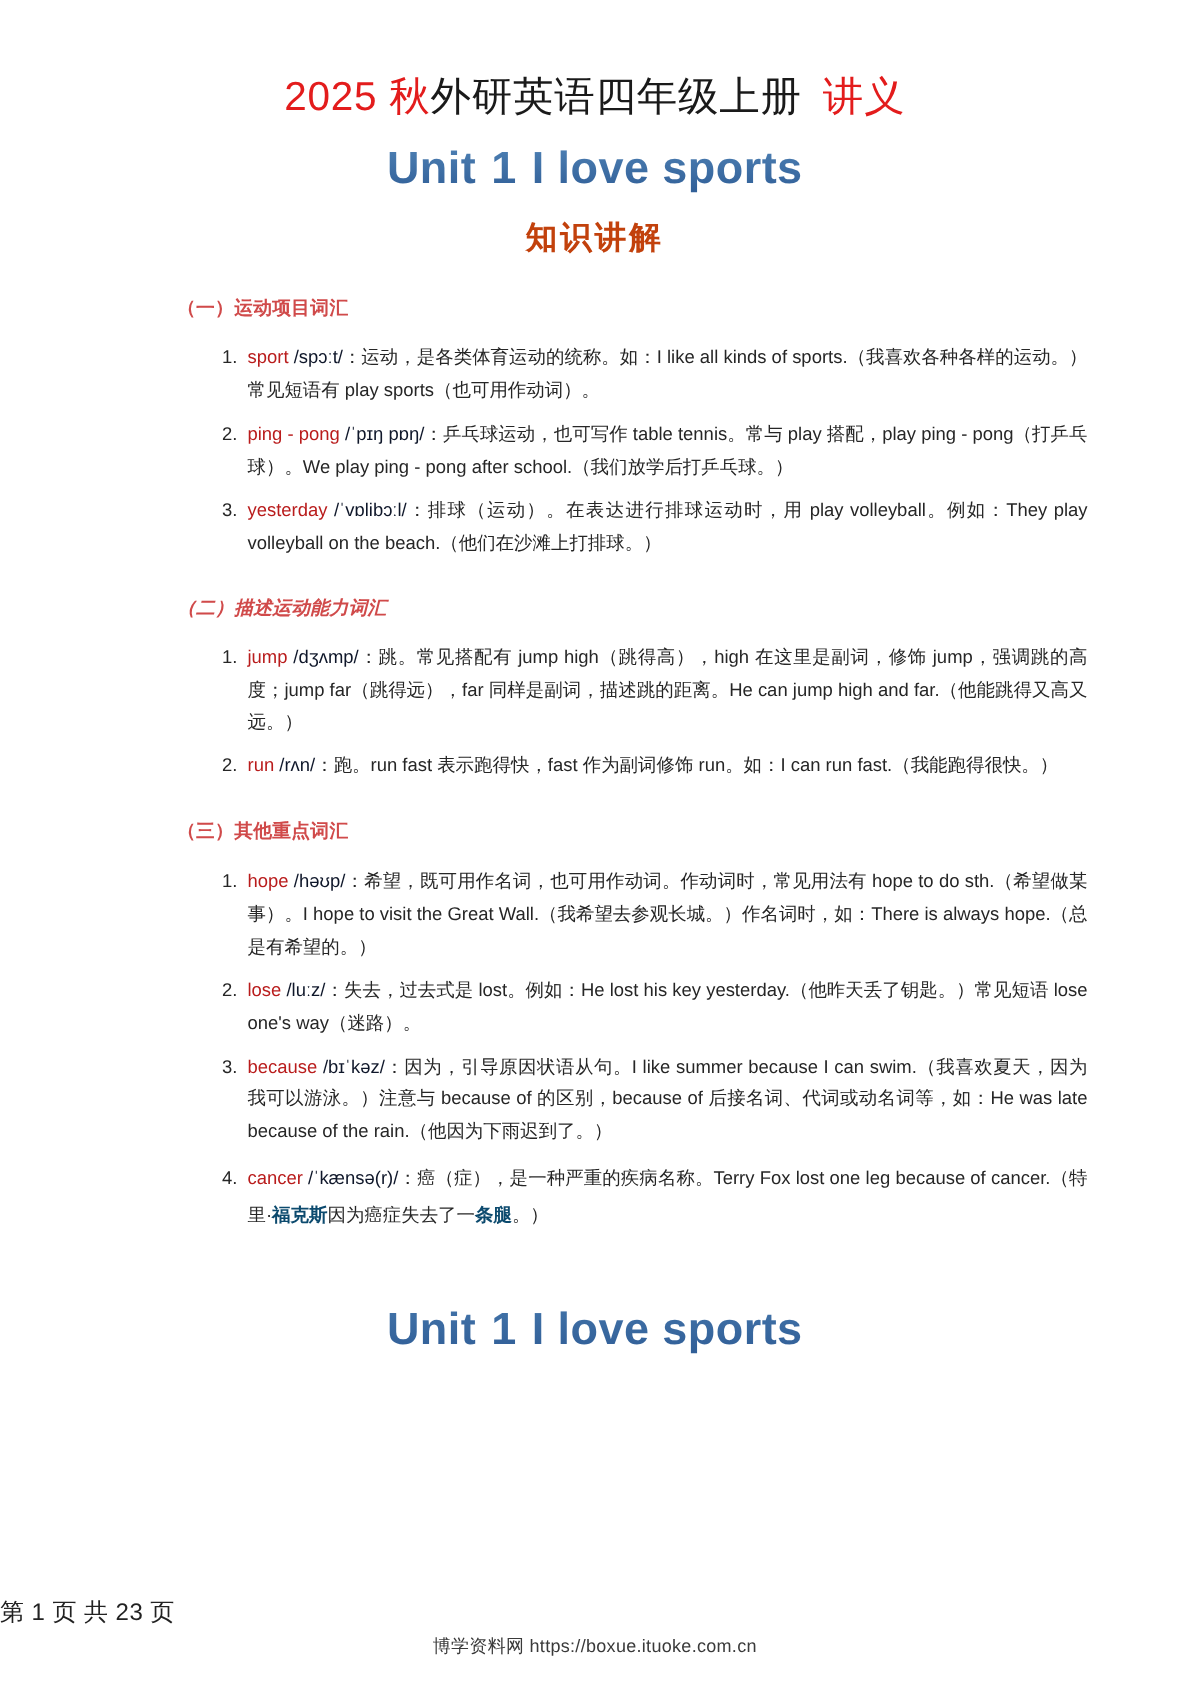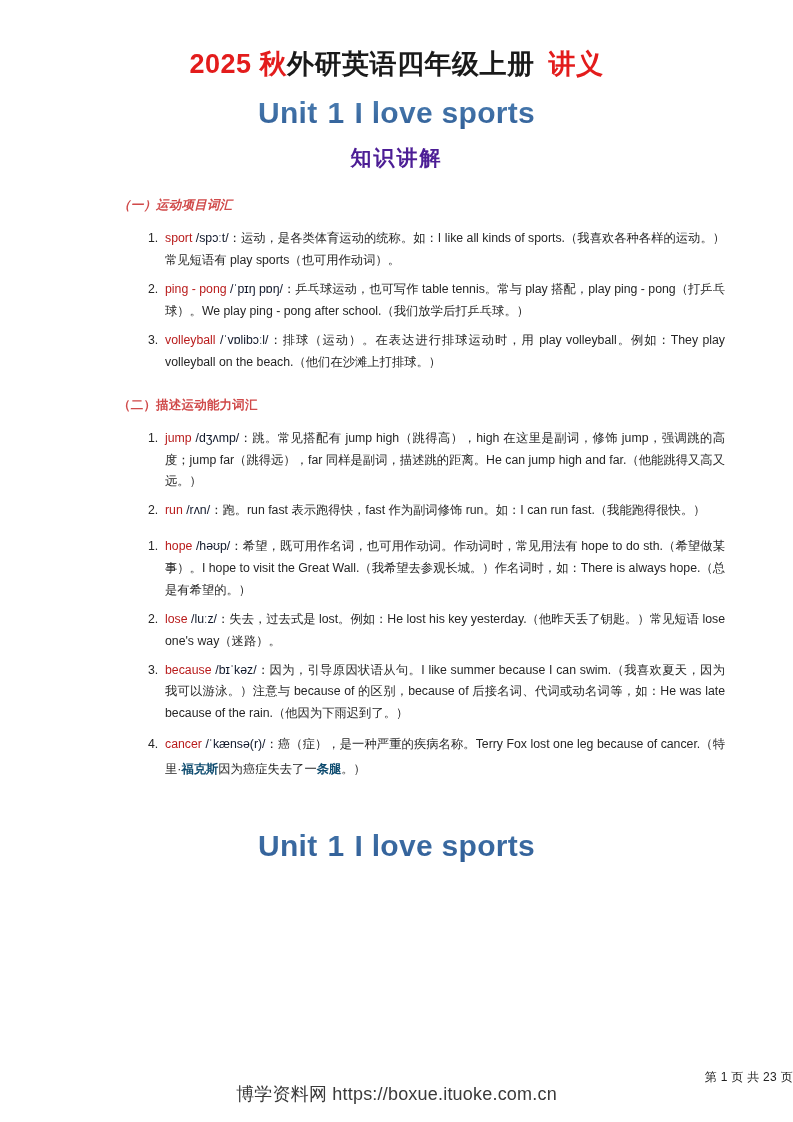"2025 秋外研英语四年级上册 讲义" .doc-title { font-weight: bold -> normal }
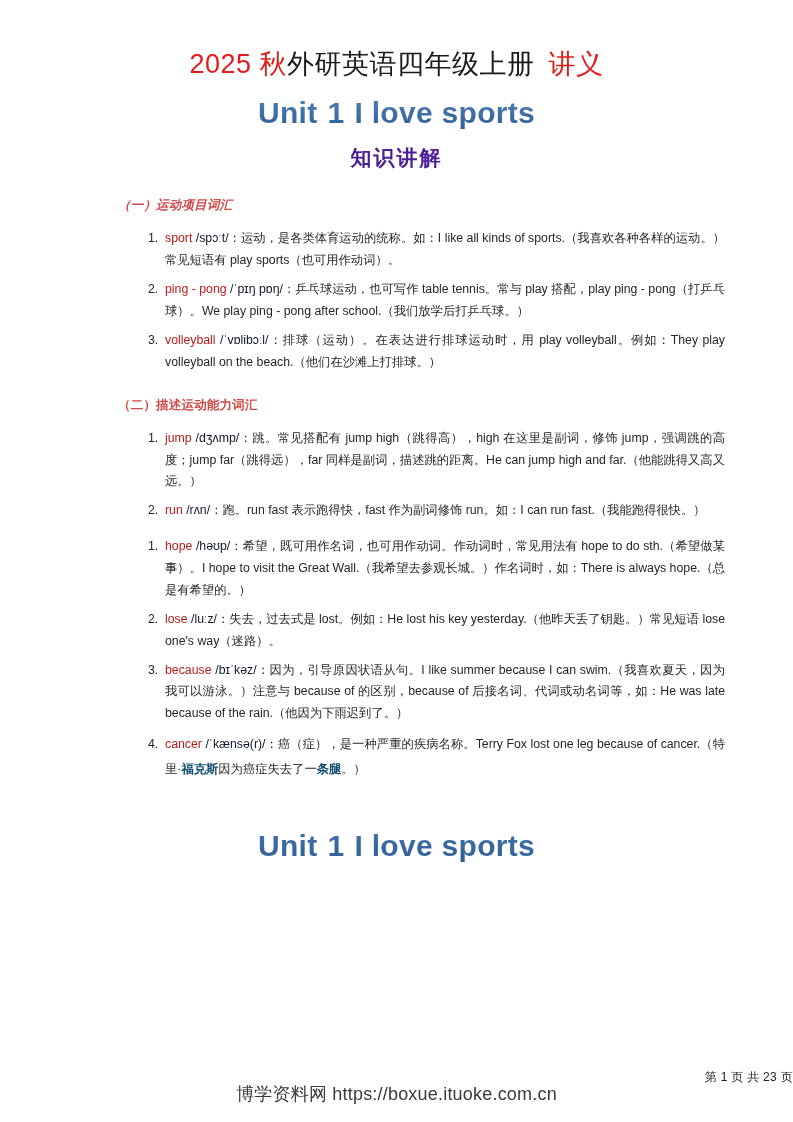"知识讲解" .sub-heading { color: #4c1d95 -> #c2410c }
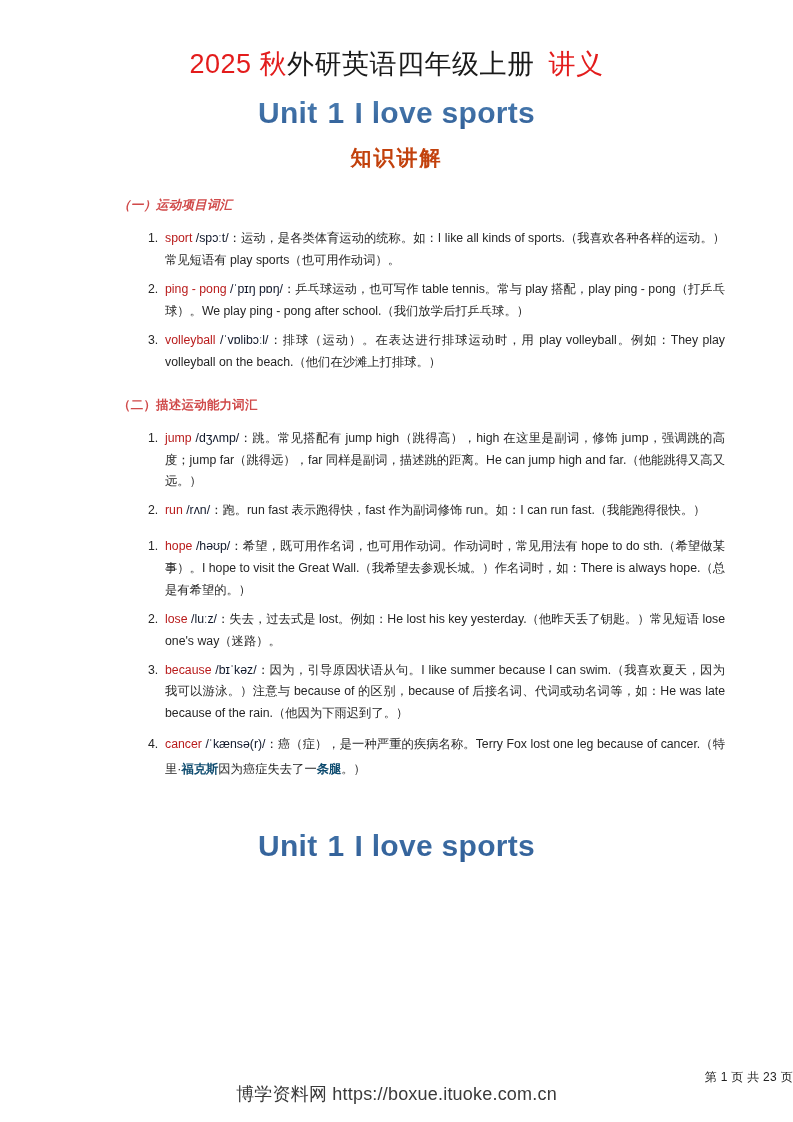"（一）运动项目词汇" .sub-1 { font-style: italic -> none }
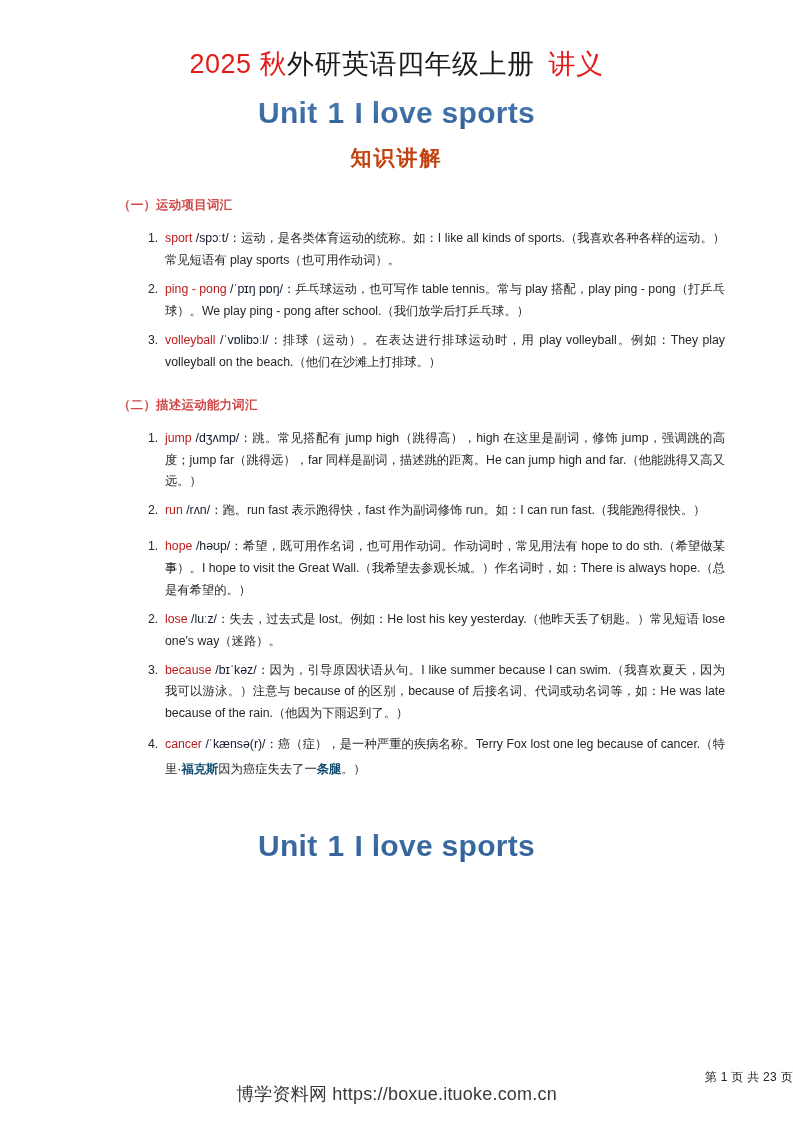"volleyball" span.word { text: volleyball -> yesterday }
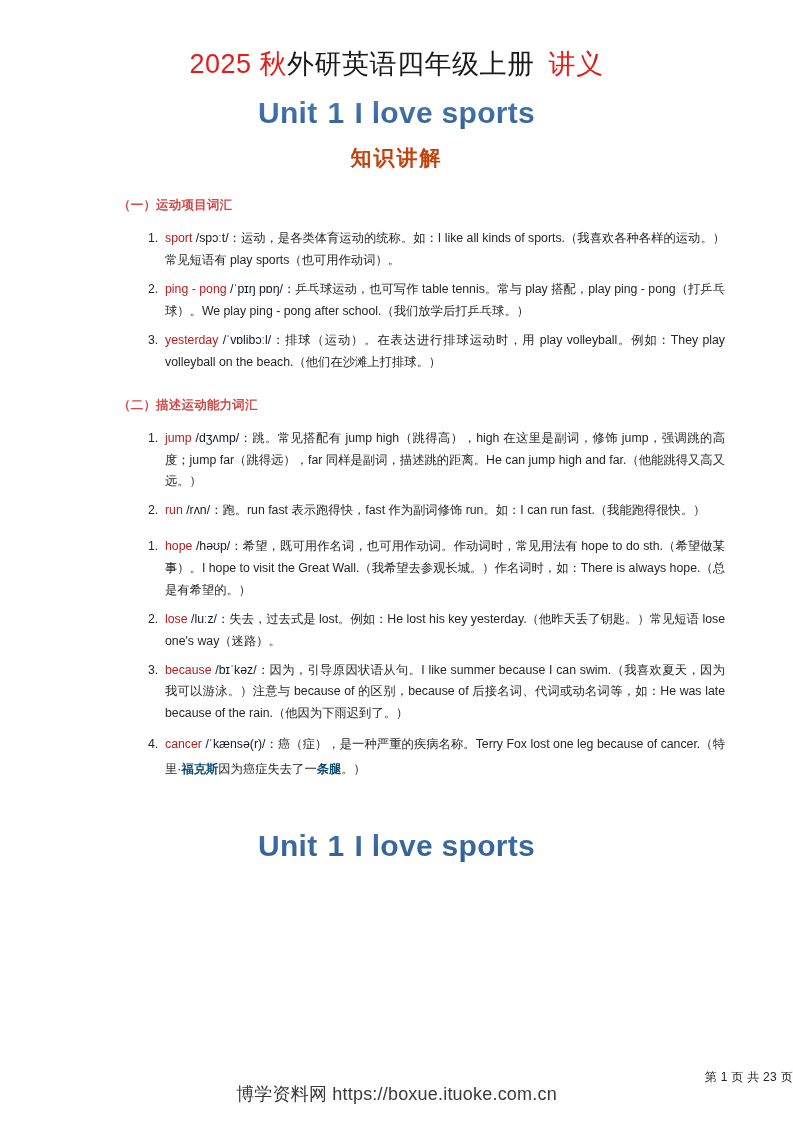"（二）描述运动能力词汇" .sub-2 { font-style: none -> italic }
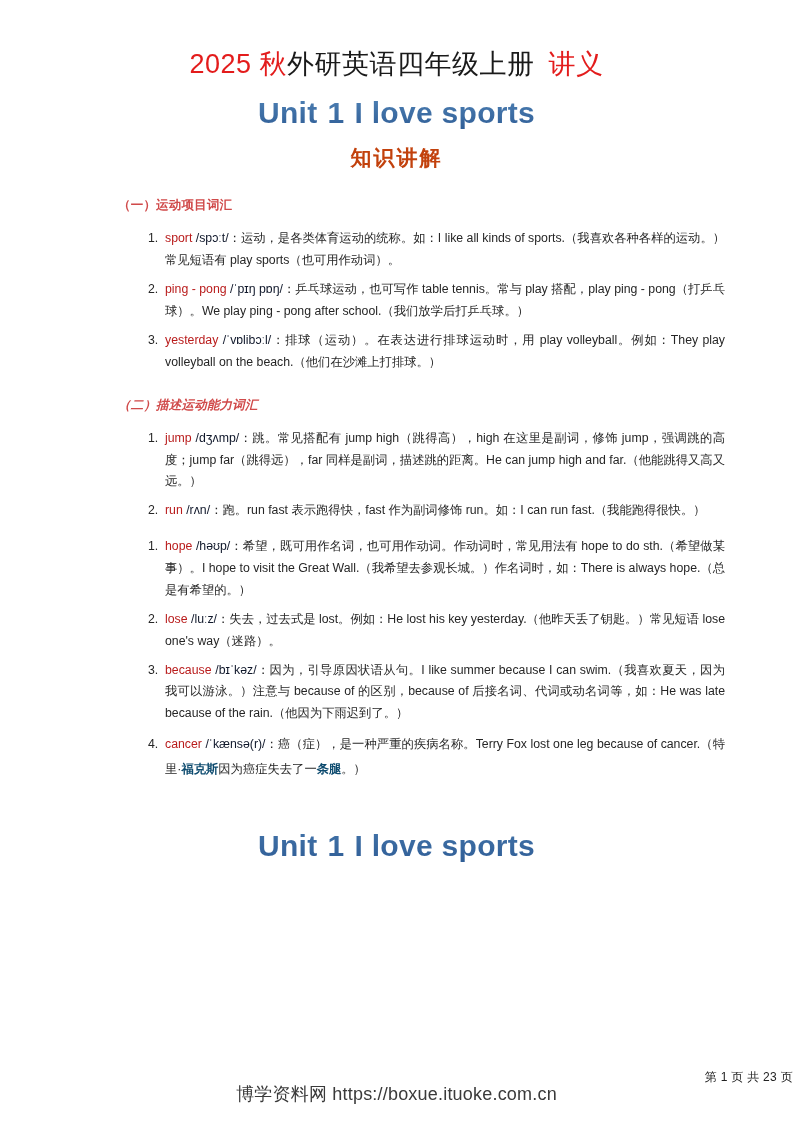"（三）其他重点词汇" div.subsection-heading { html: none -> <div>（三）其他重点词汇</div> }
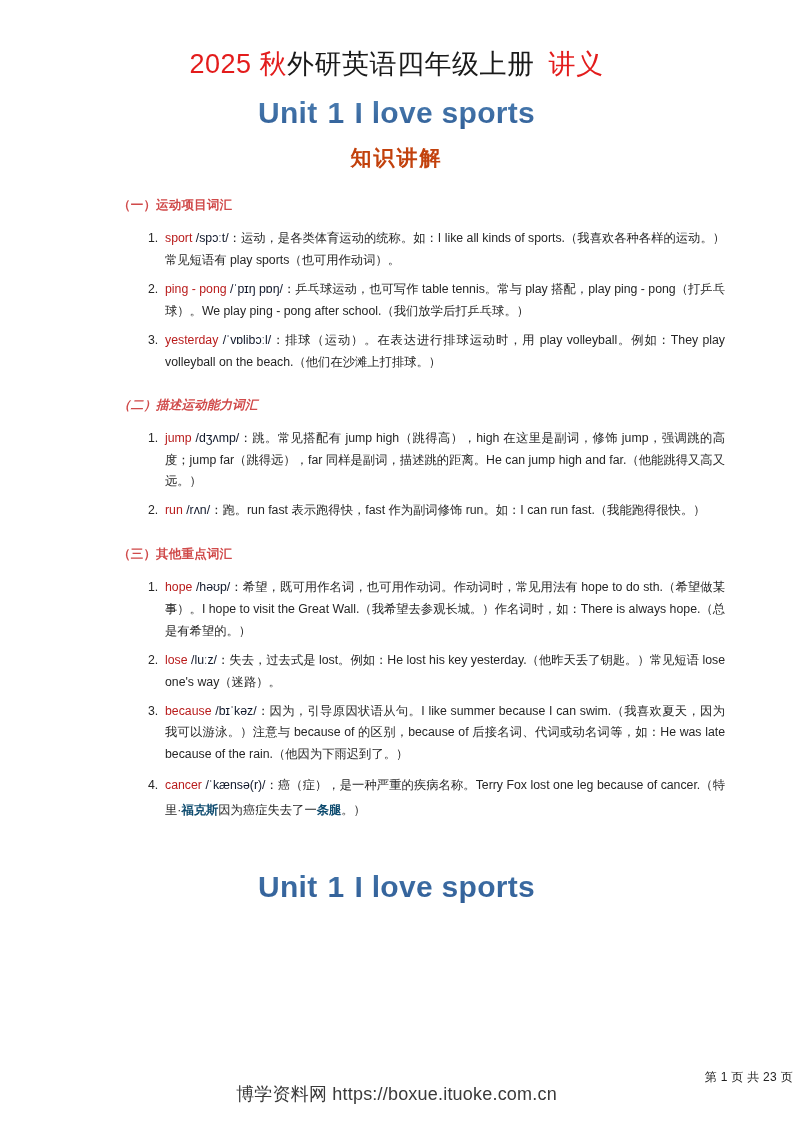"第 1 页 共 23" .footer-pageno { font-size: 12px -> 16px; text-align: right -> left }
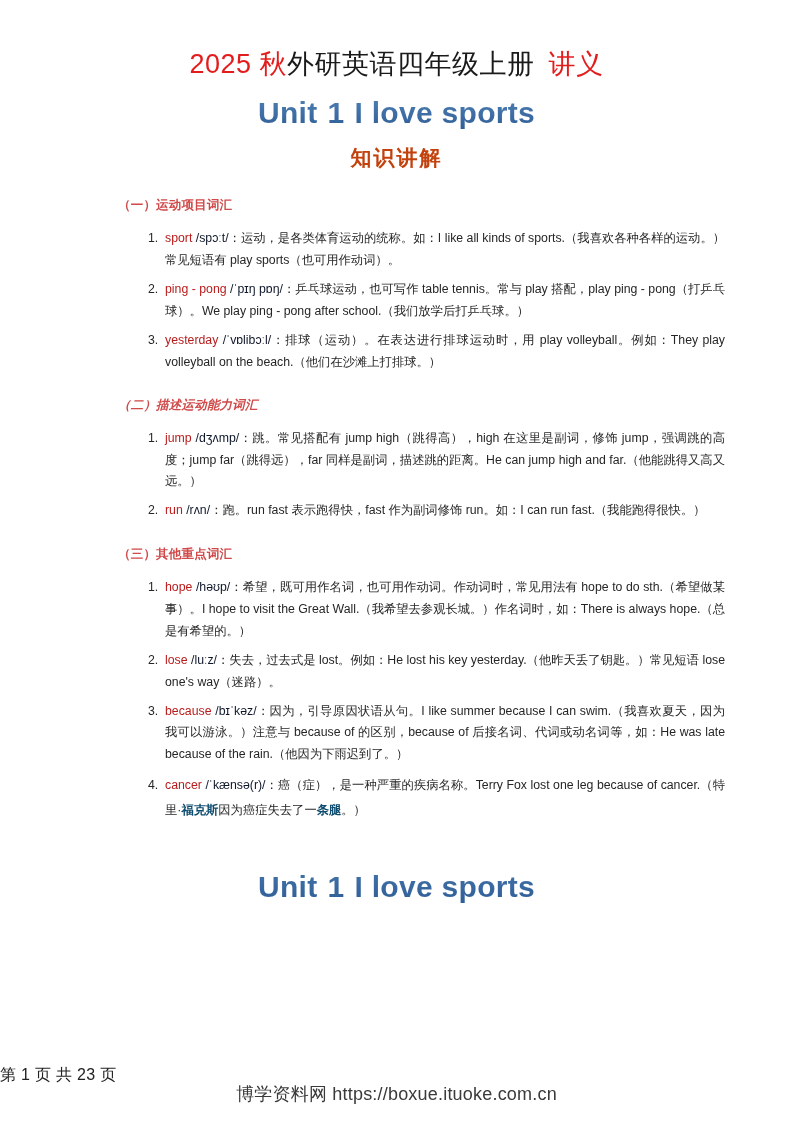"博学资料网 https://boxue.ituoke.com.cn" .footer-watermark { font-size: 18px -> 12px }
